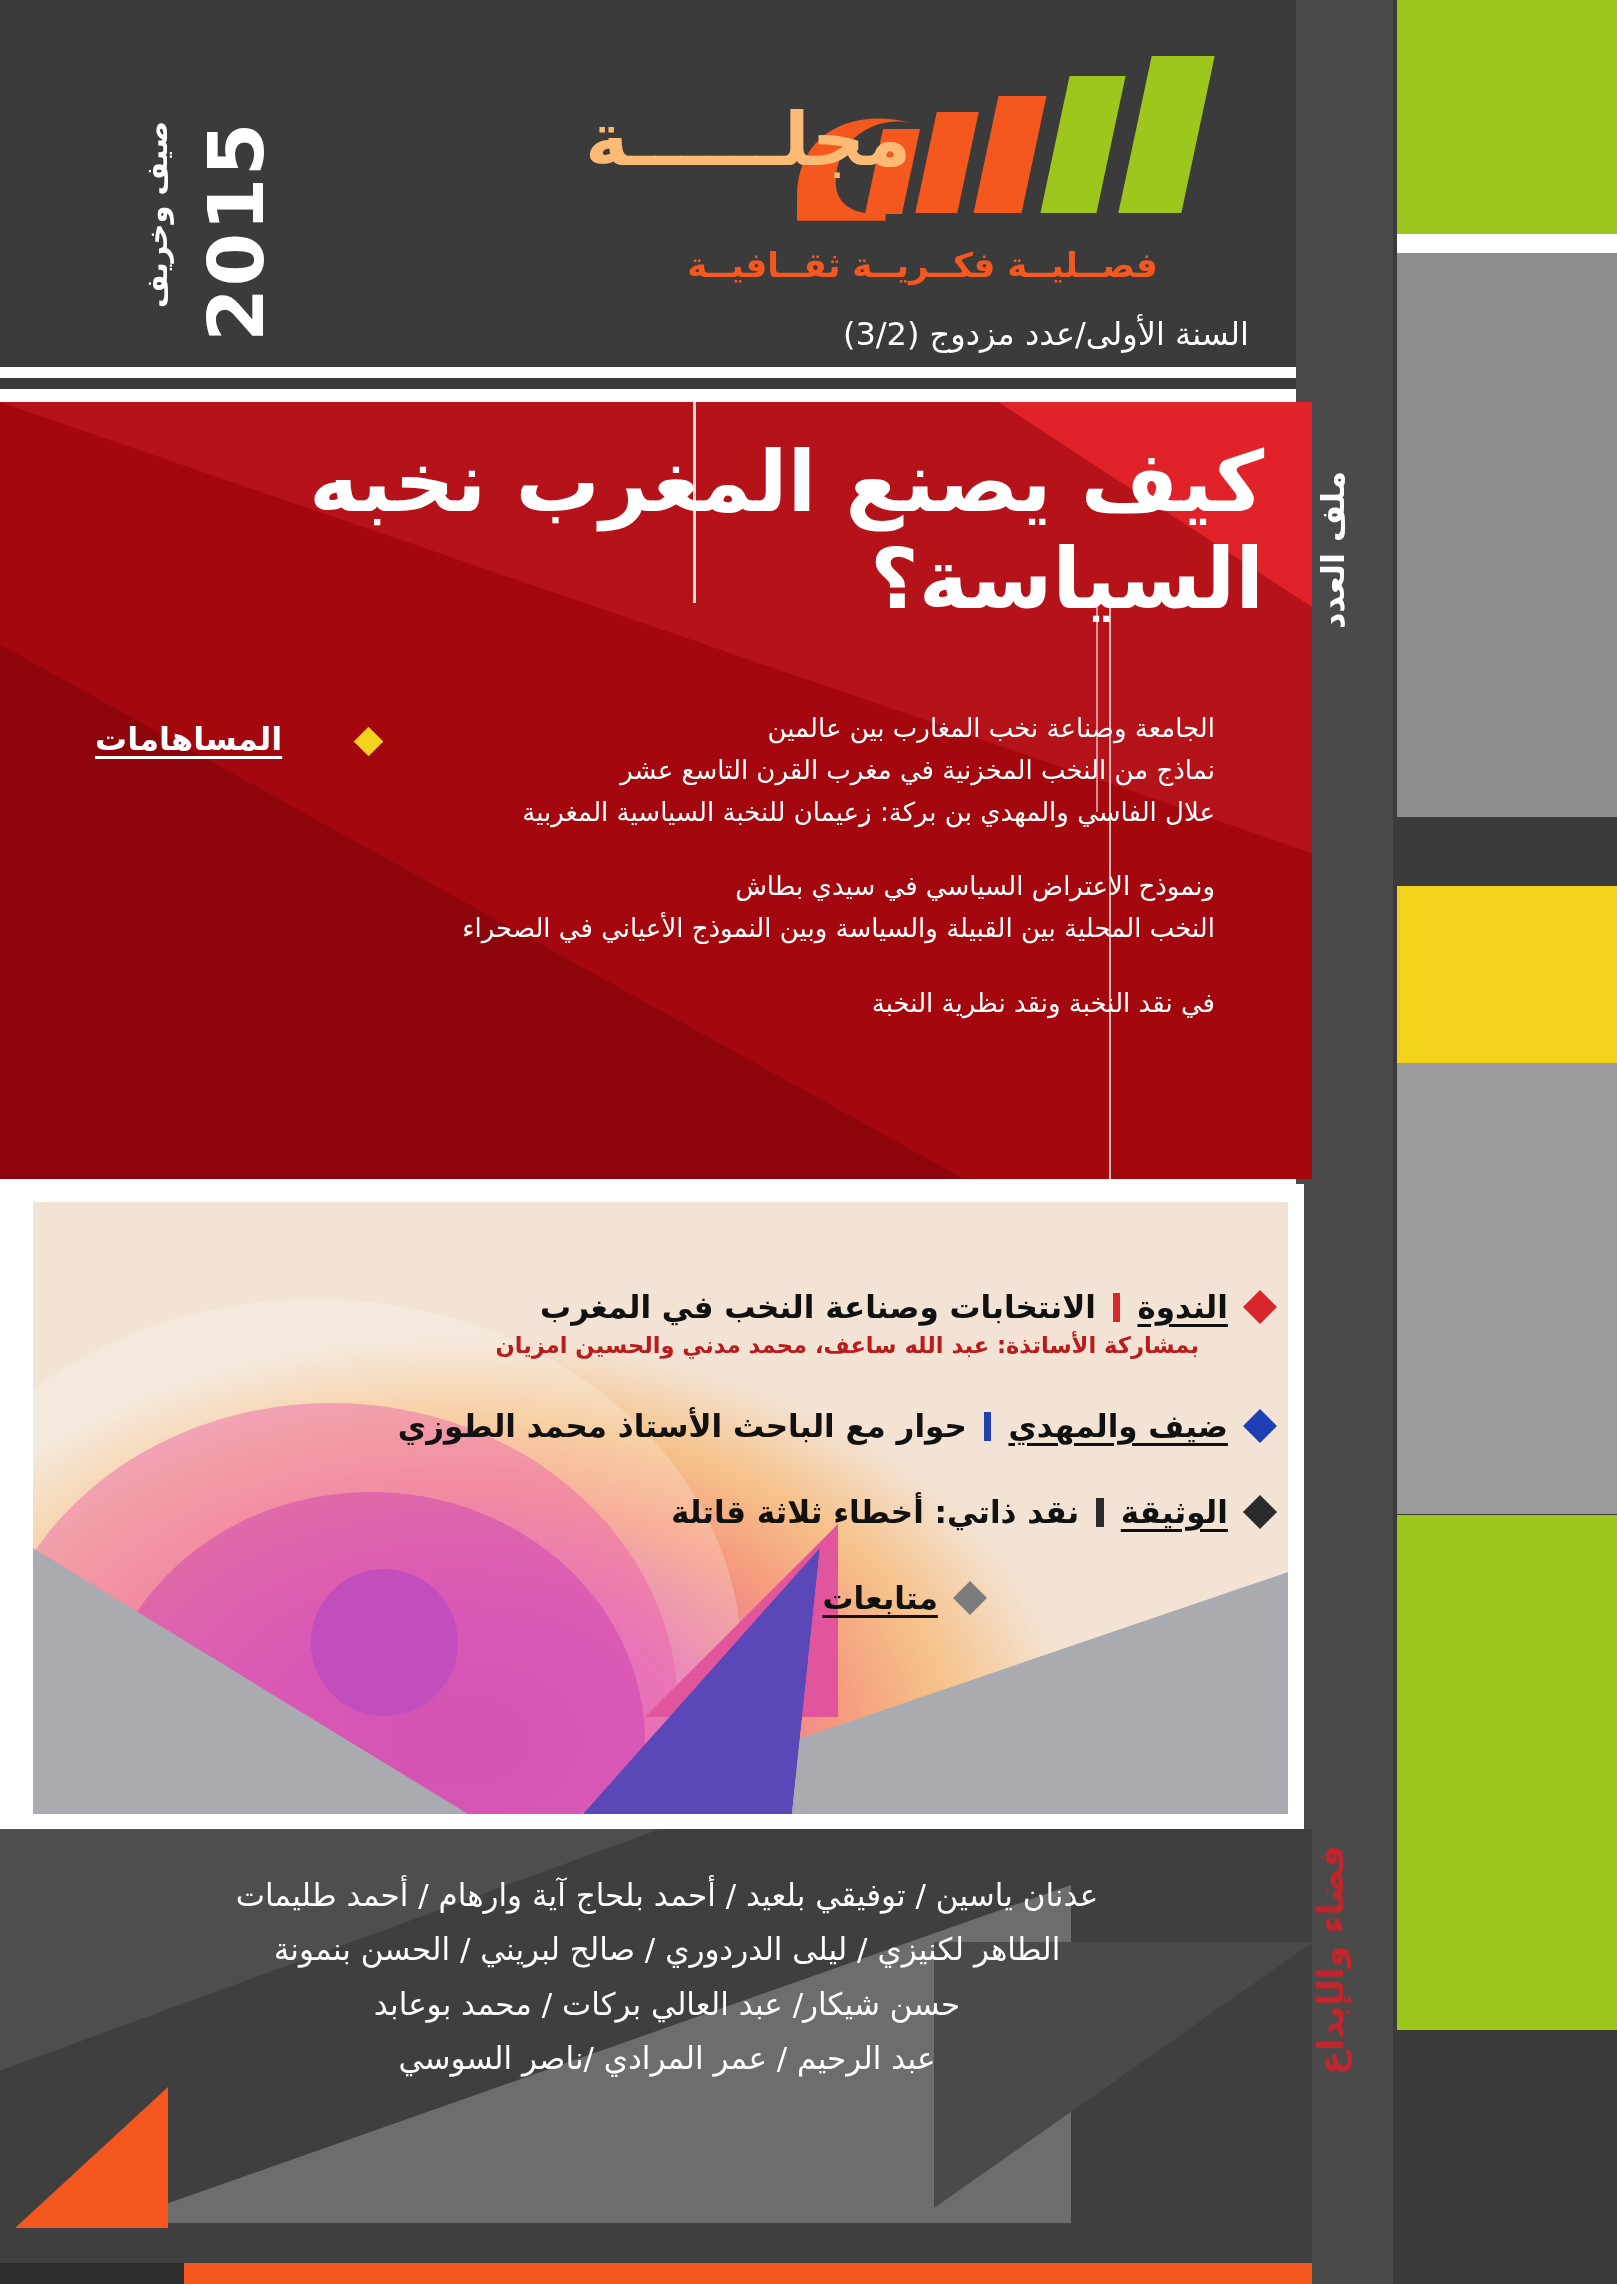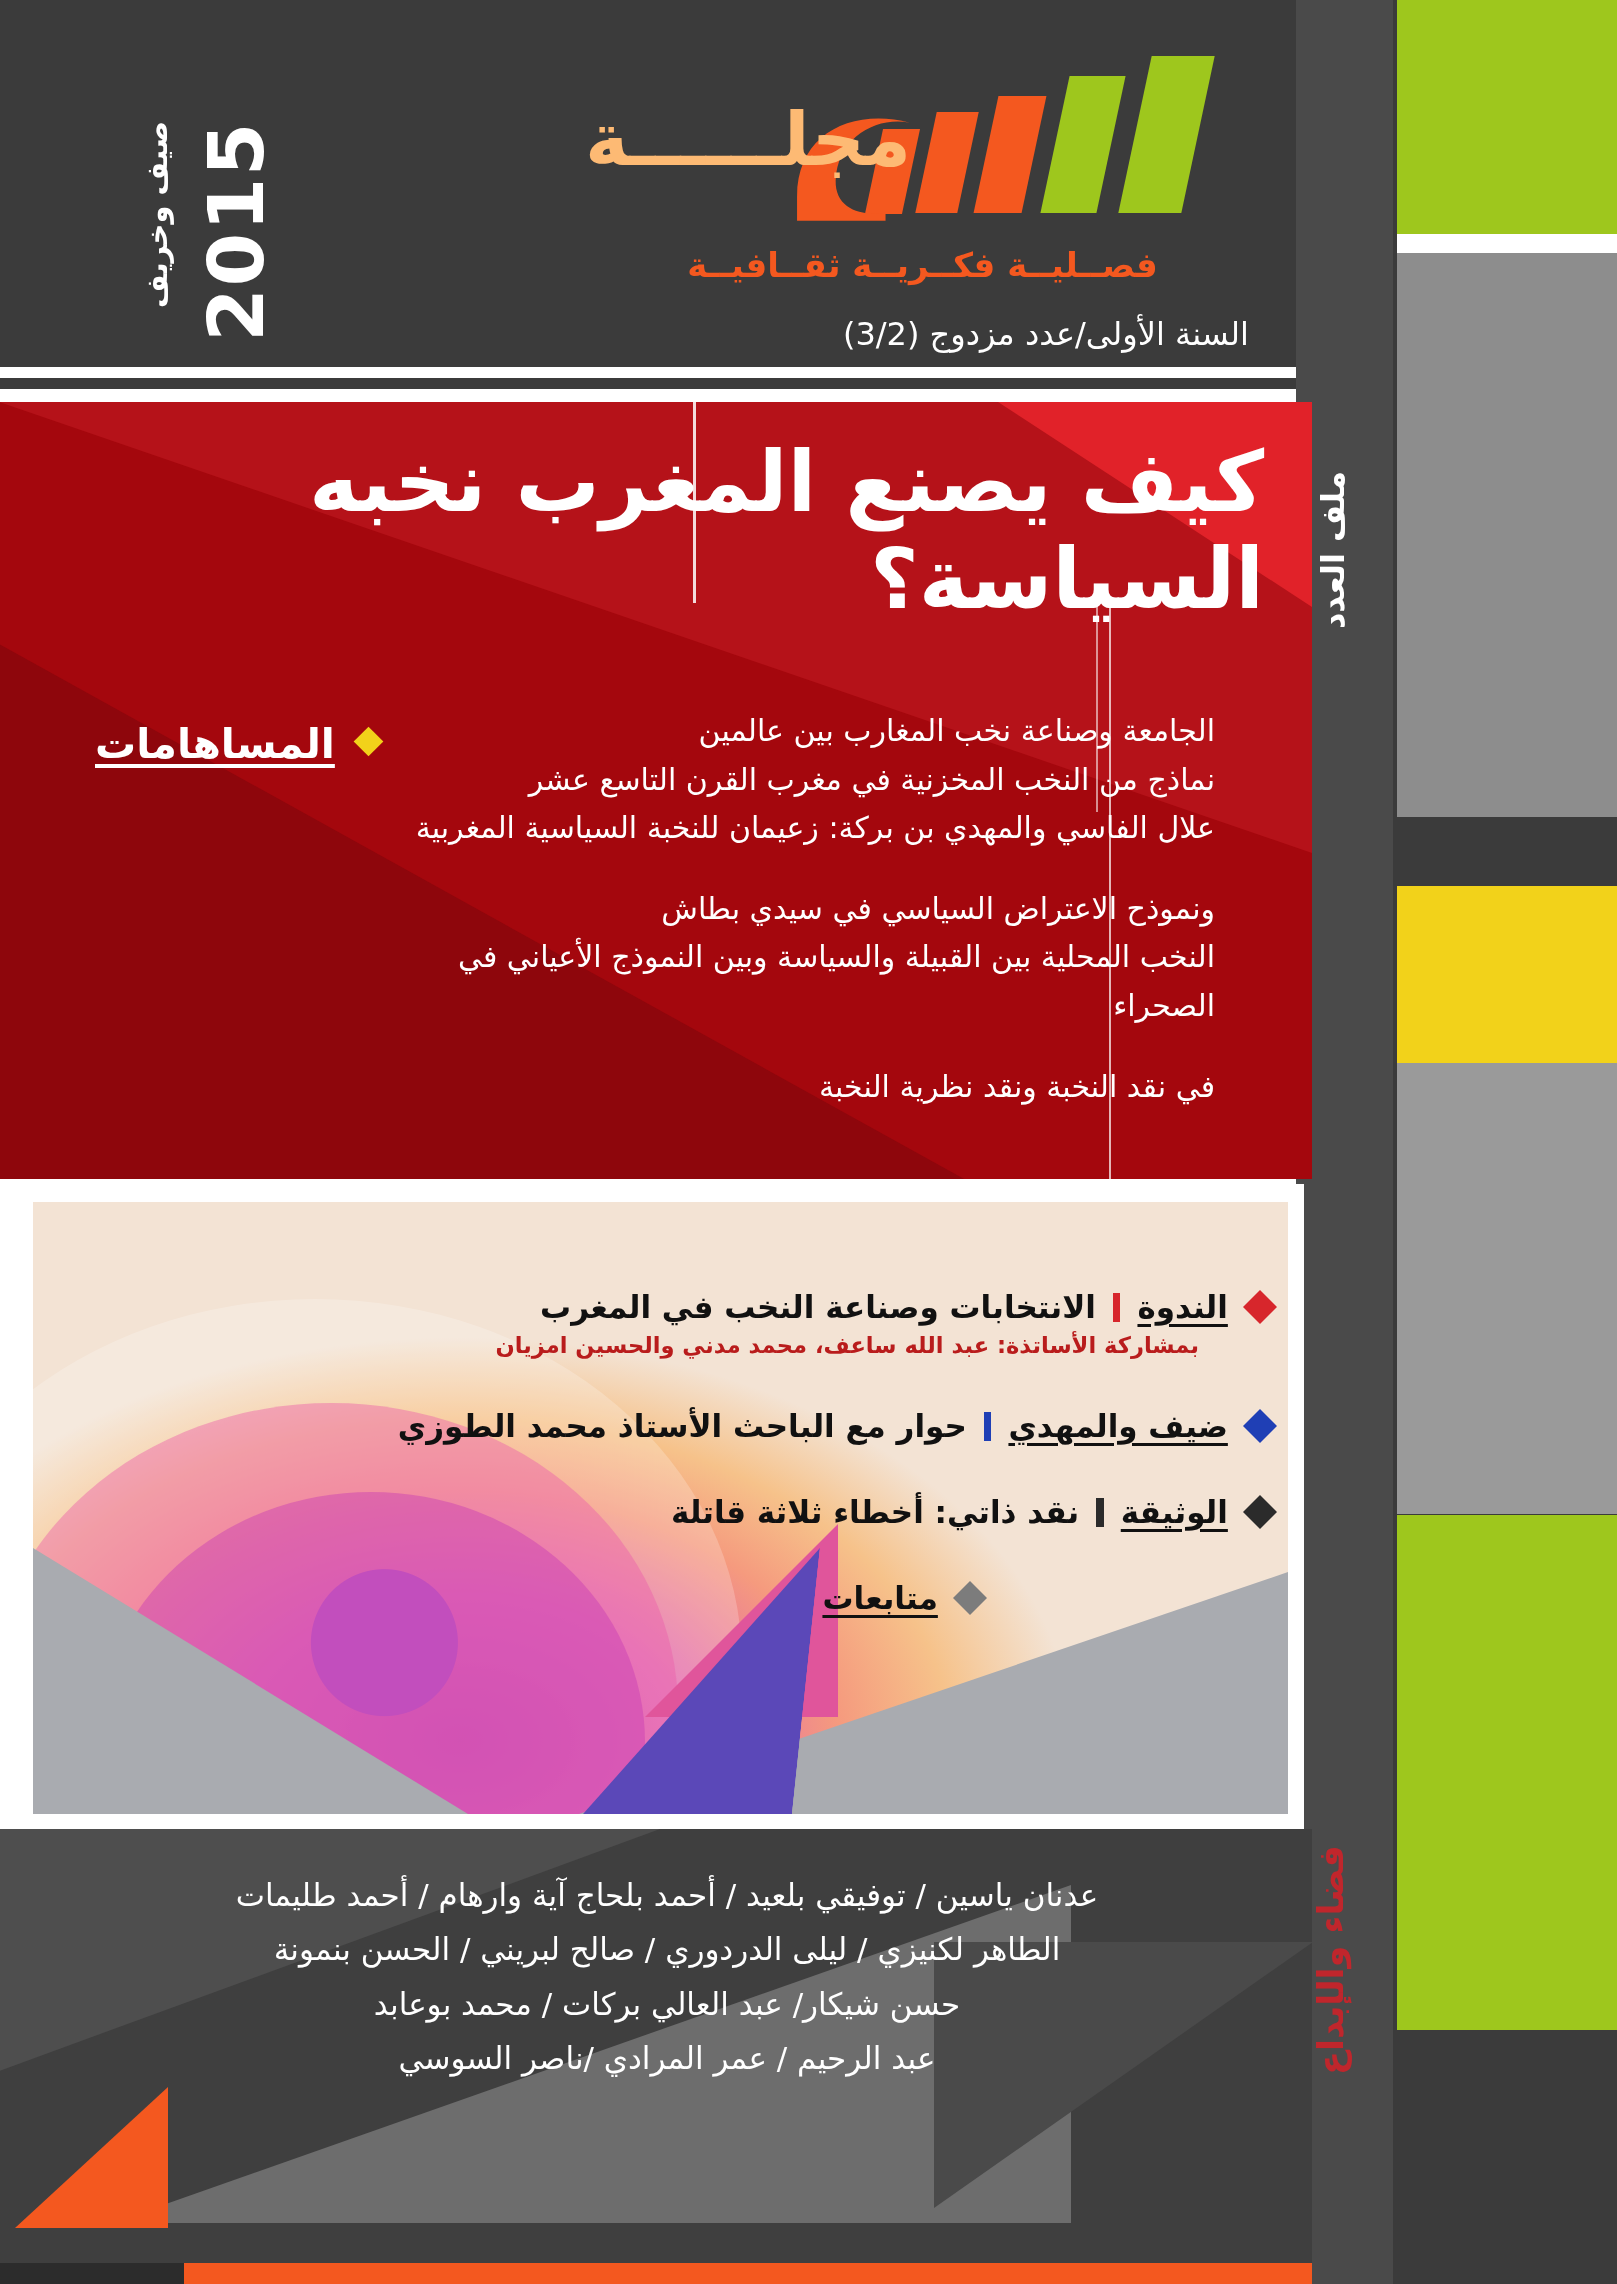"المساهامات" .file-label { font-size: 41px -> 32px }
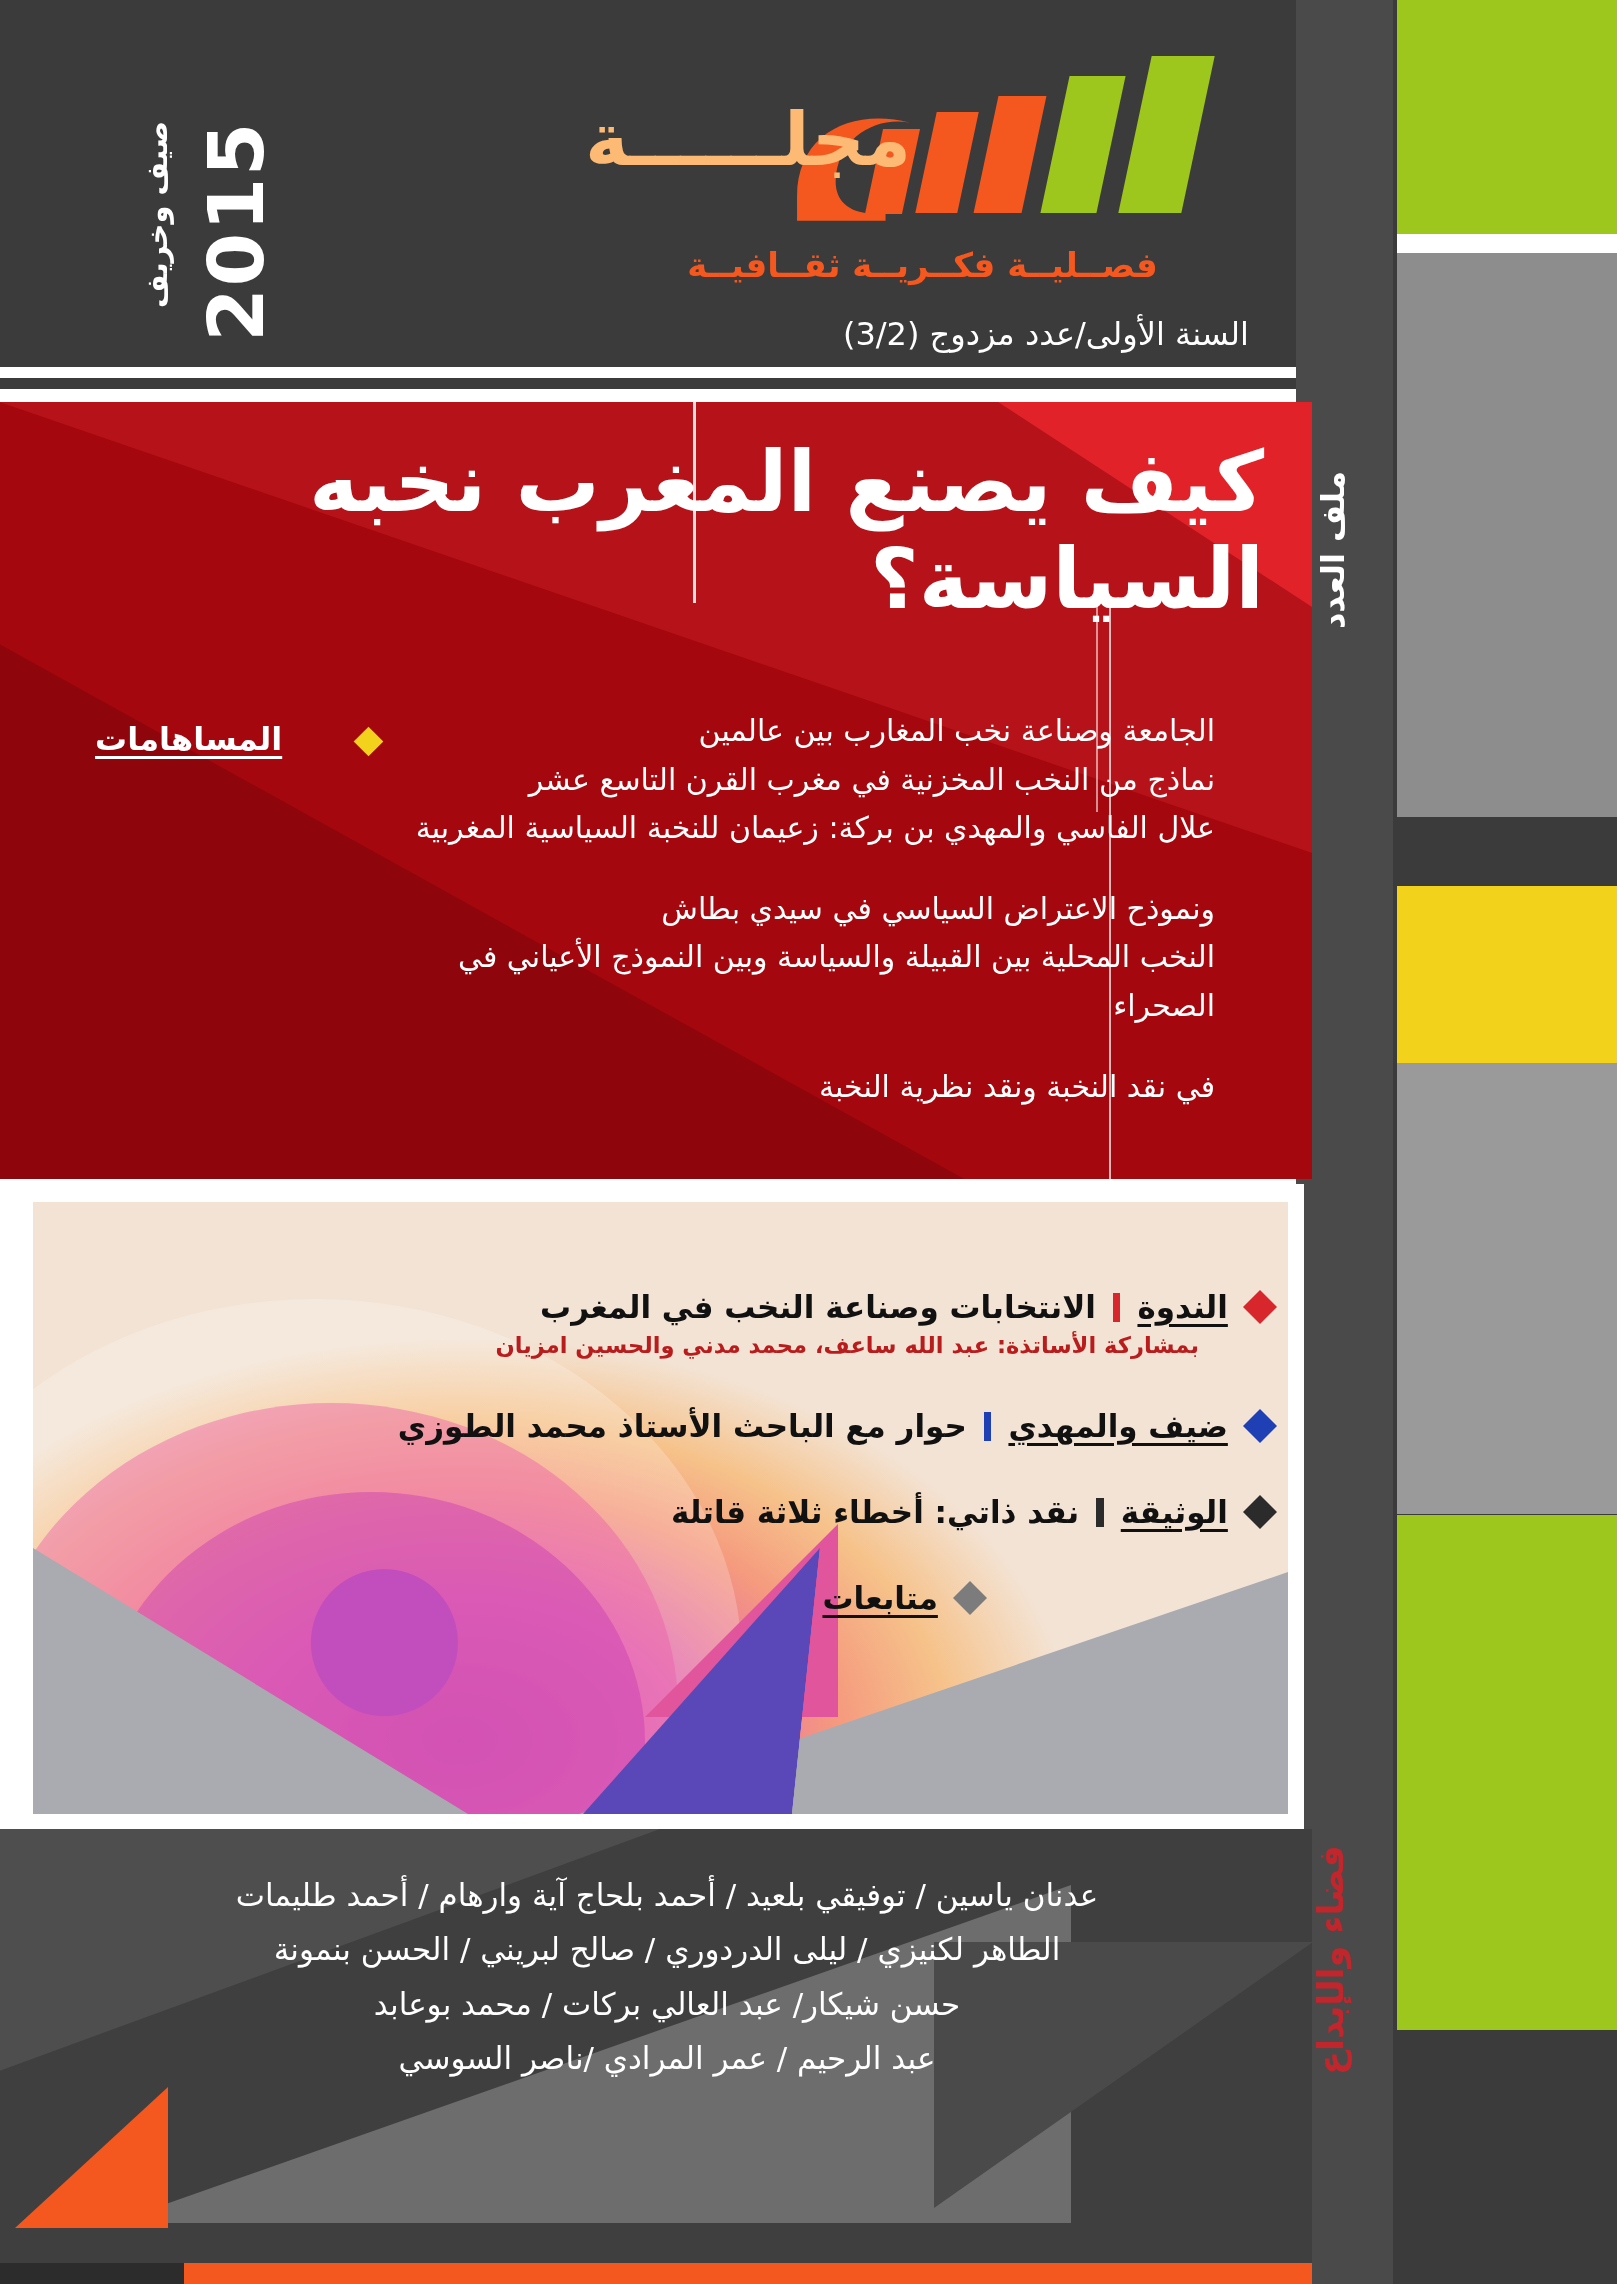"الجامعة وصناعة نخب المغارب بين" .file-list { font-size: 30px -> 26px }
